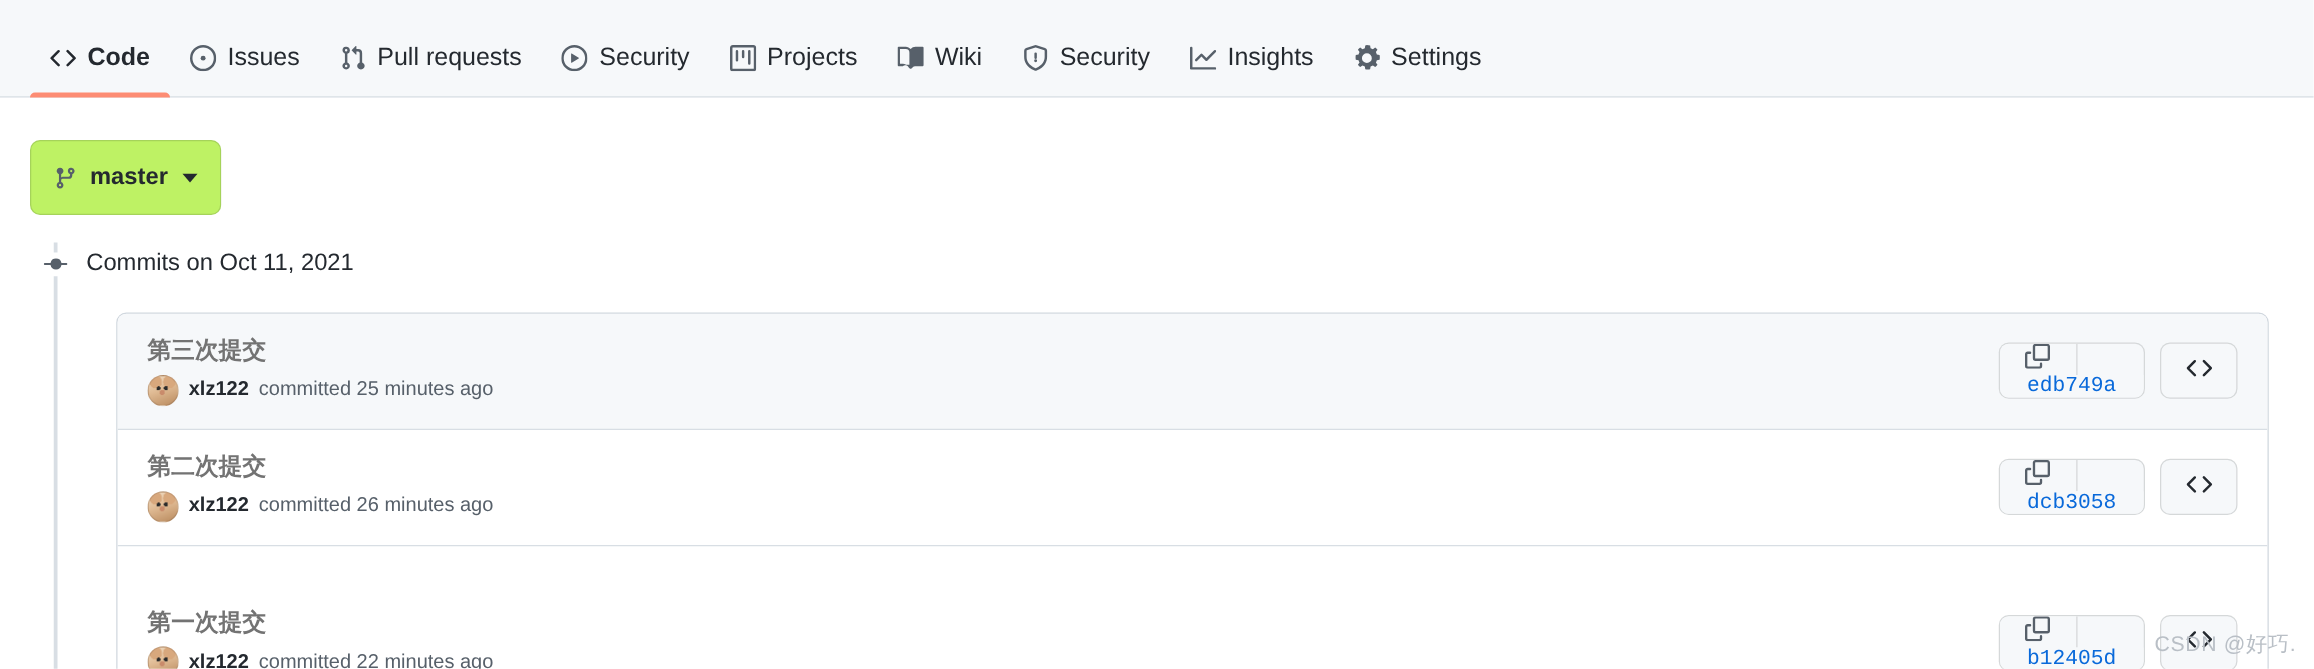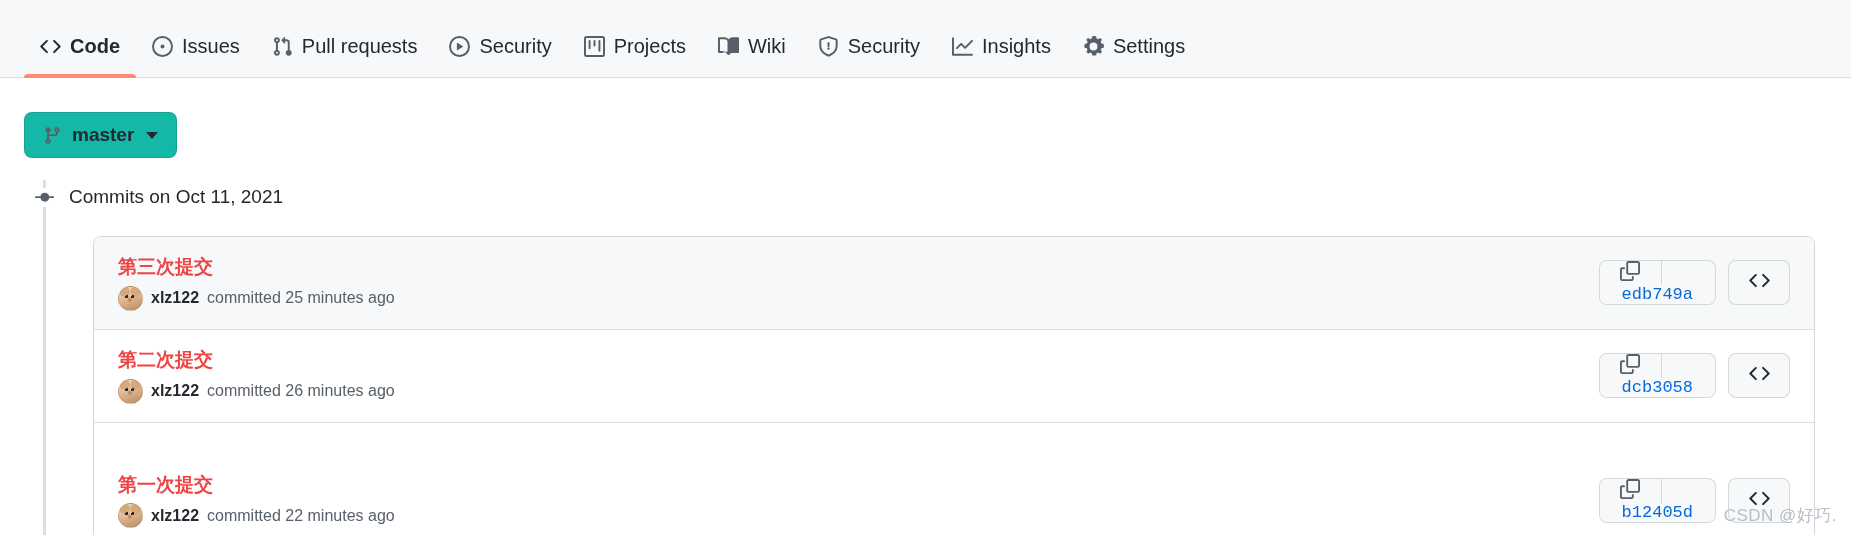"master" .branch-btn { background: #14b8a6 -> #bef264; height: 46px -> 60px }
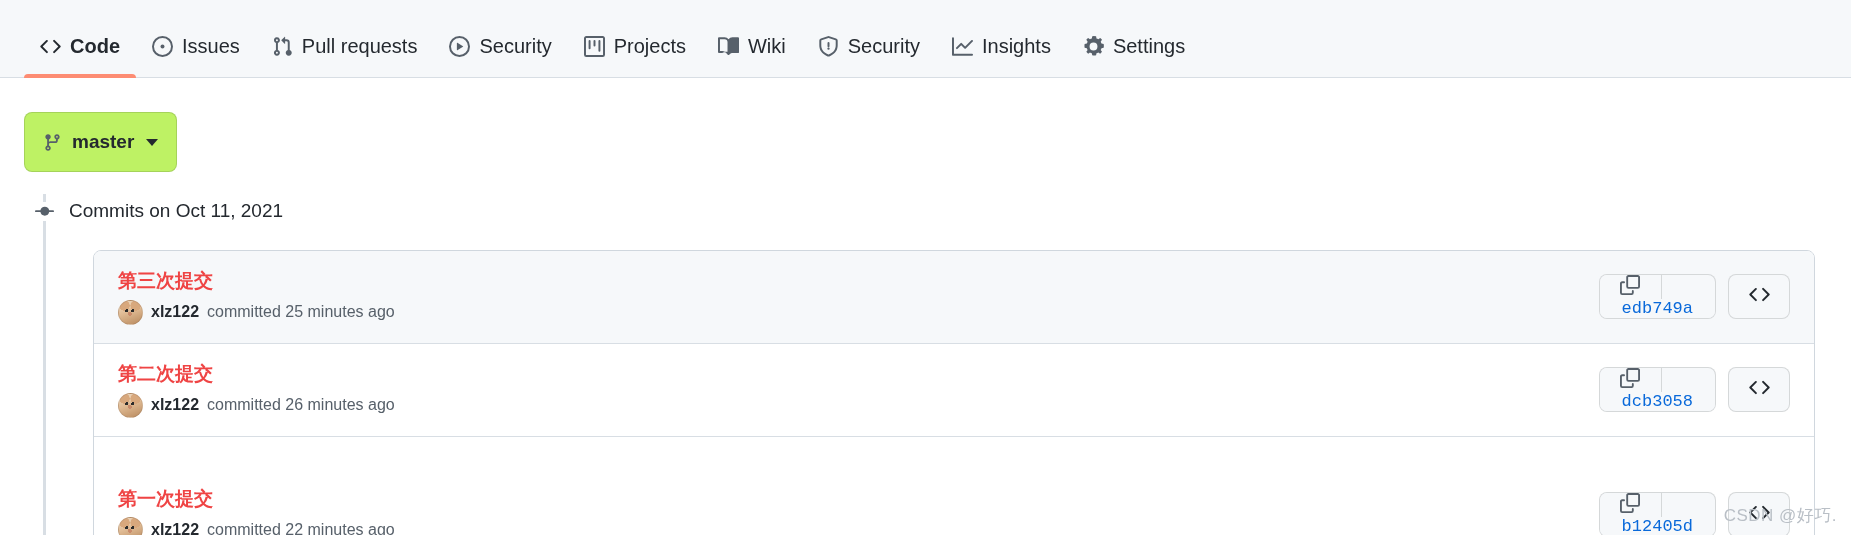"第三次提交" .commit-title { color: #ef4444 -> #737373 }
